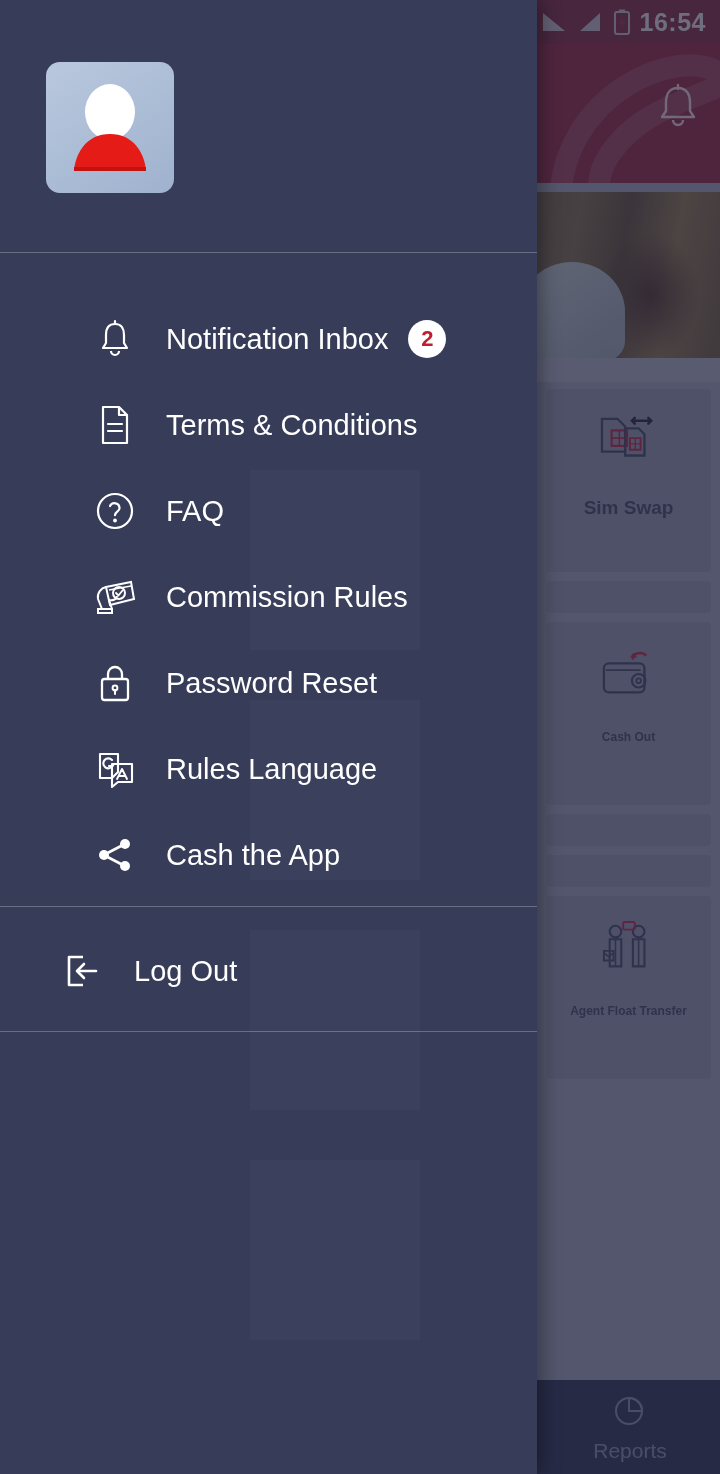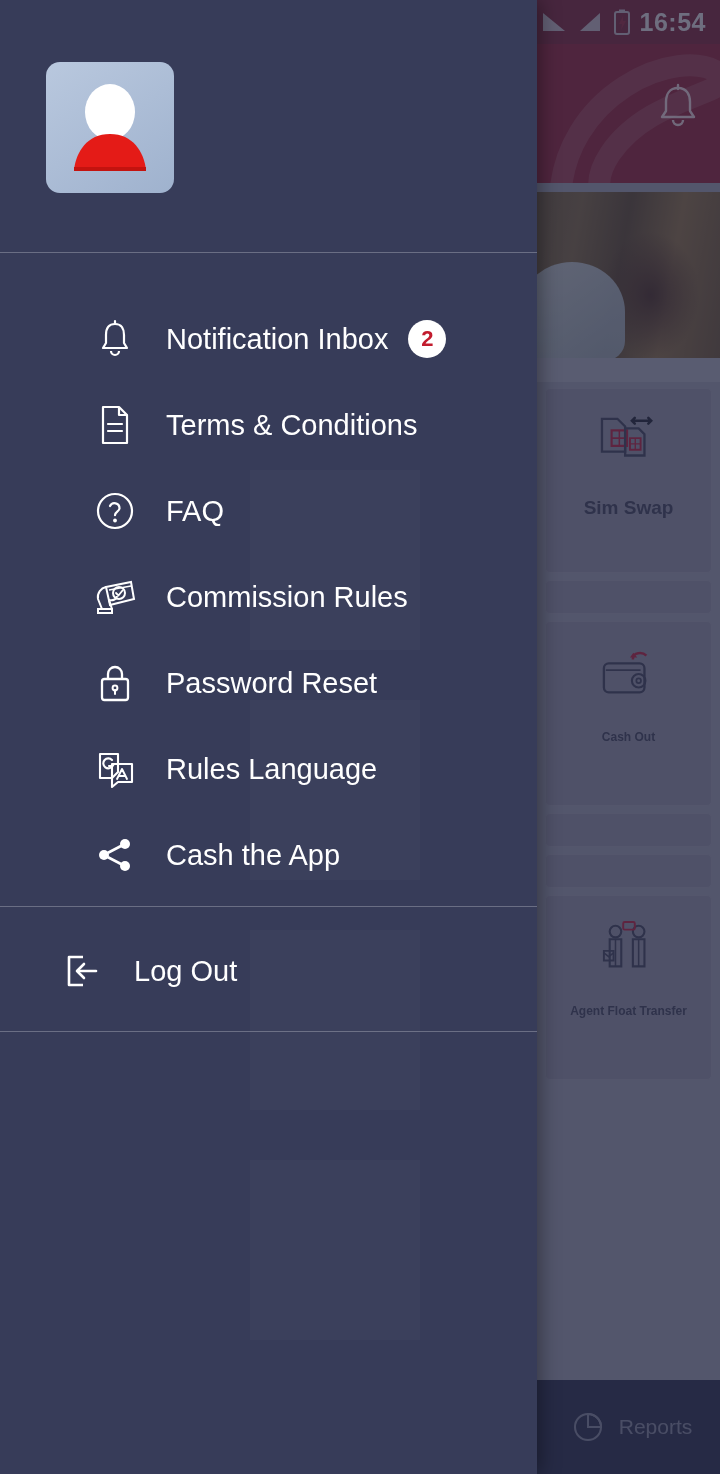"Reports" .nav-item { flex-direction: row -> column }
